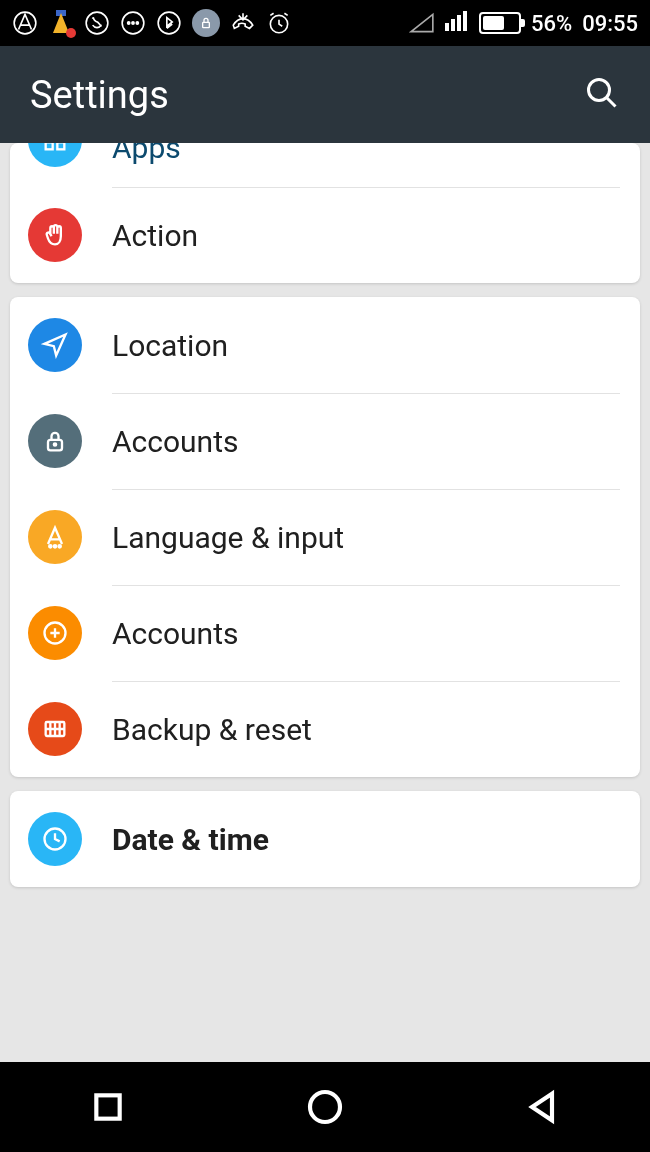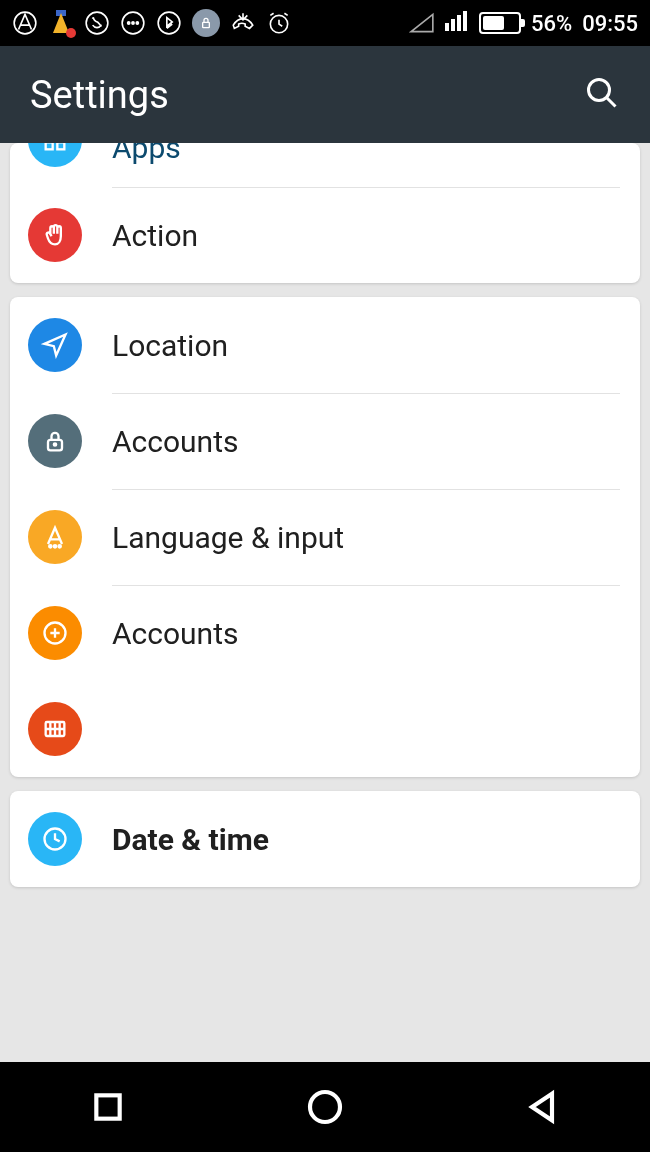"Backup & reset" div.label-wrap { html: none -> <div> <span>Backup &amp; reset</span> </div> }
